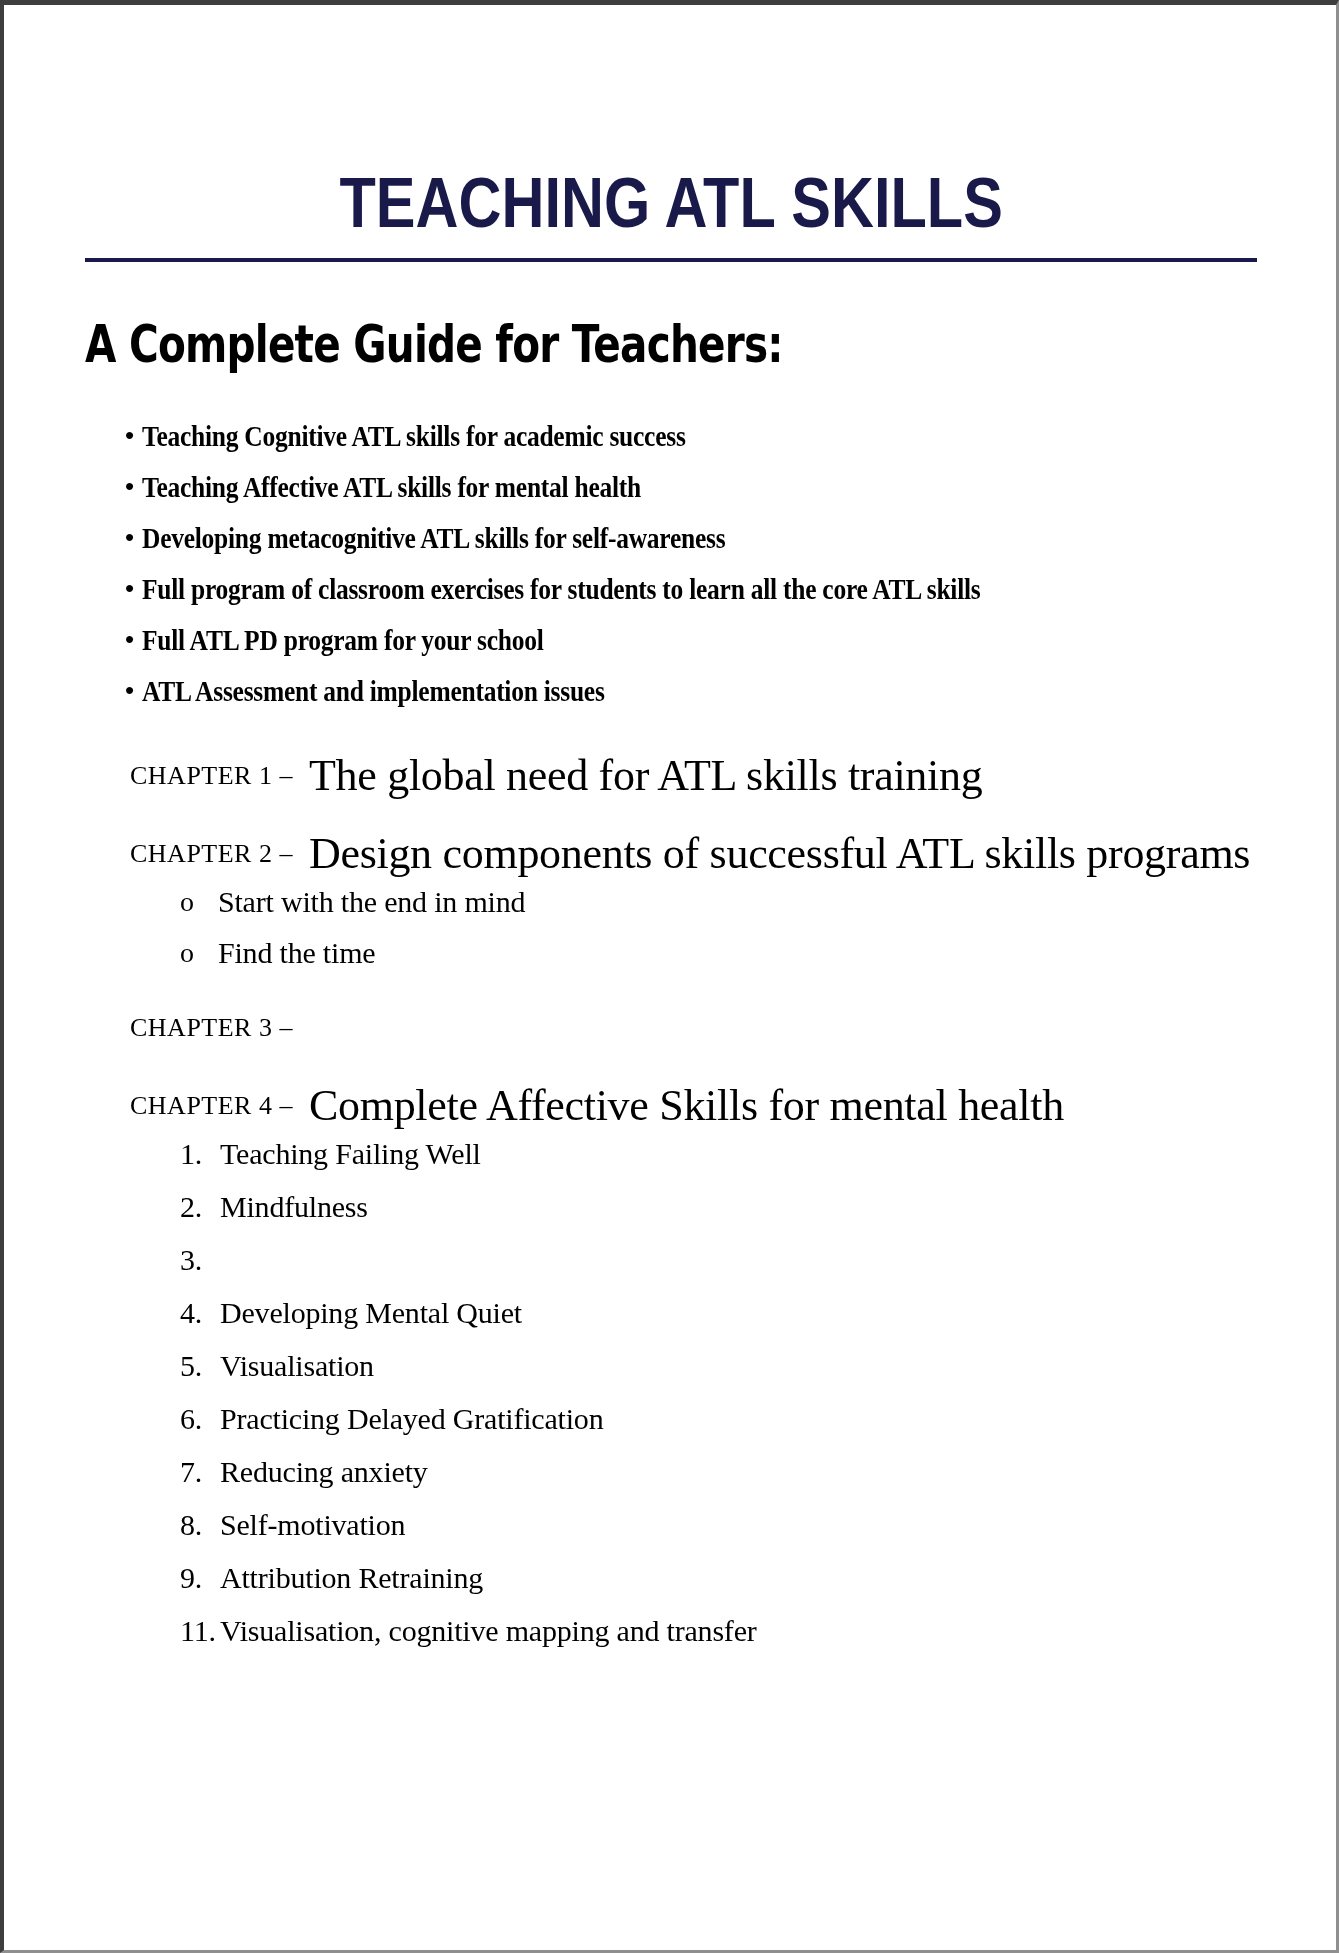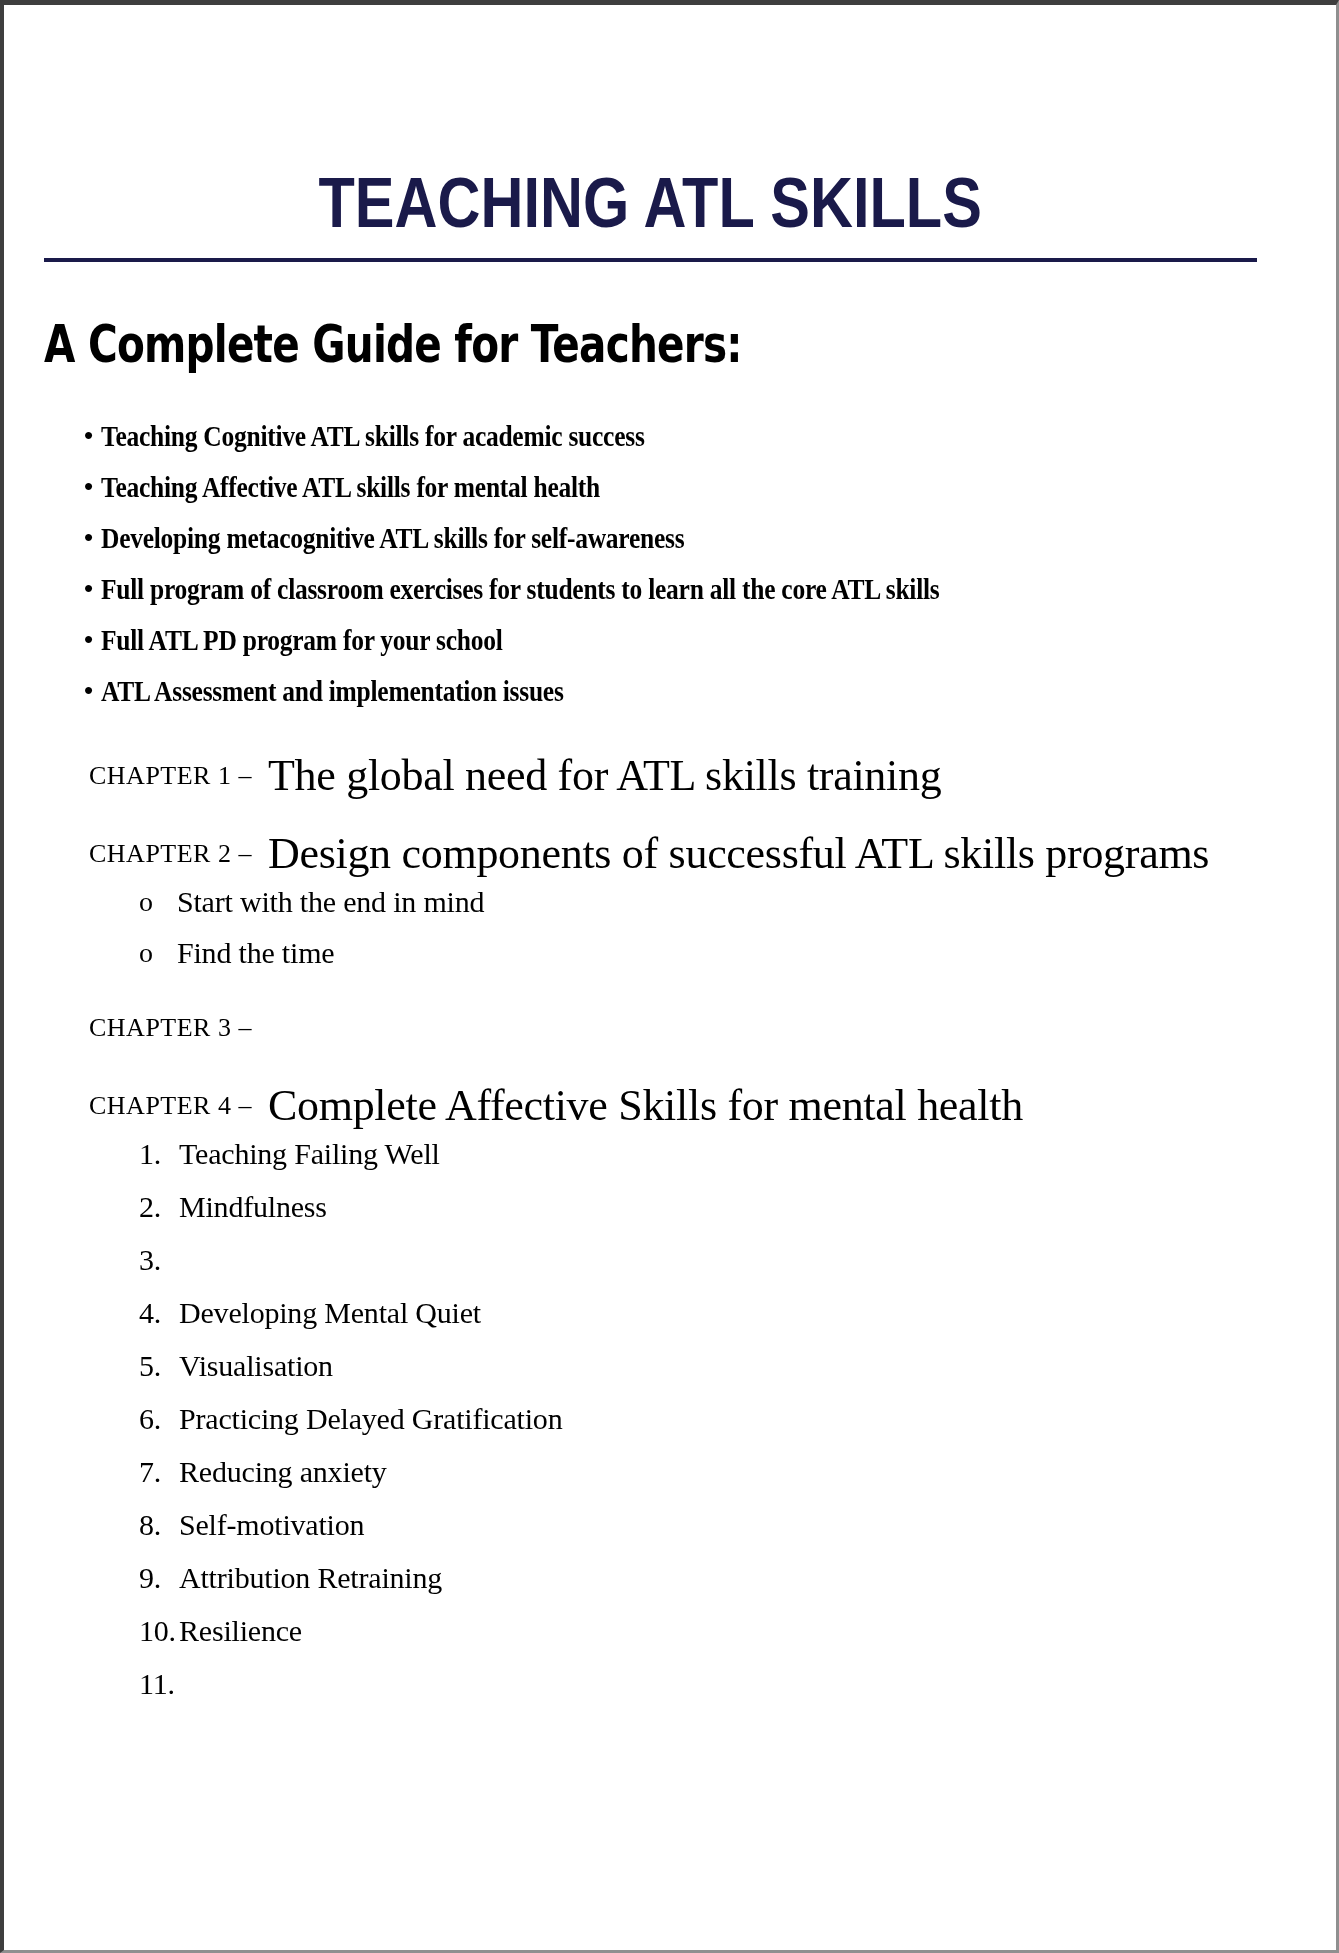"TEACHING ATL SKILLS" .content { padding: 0 79px 0 40px -> 0 79px 0 81px }
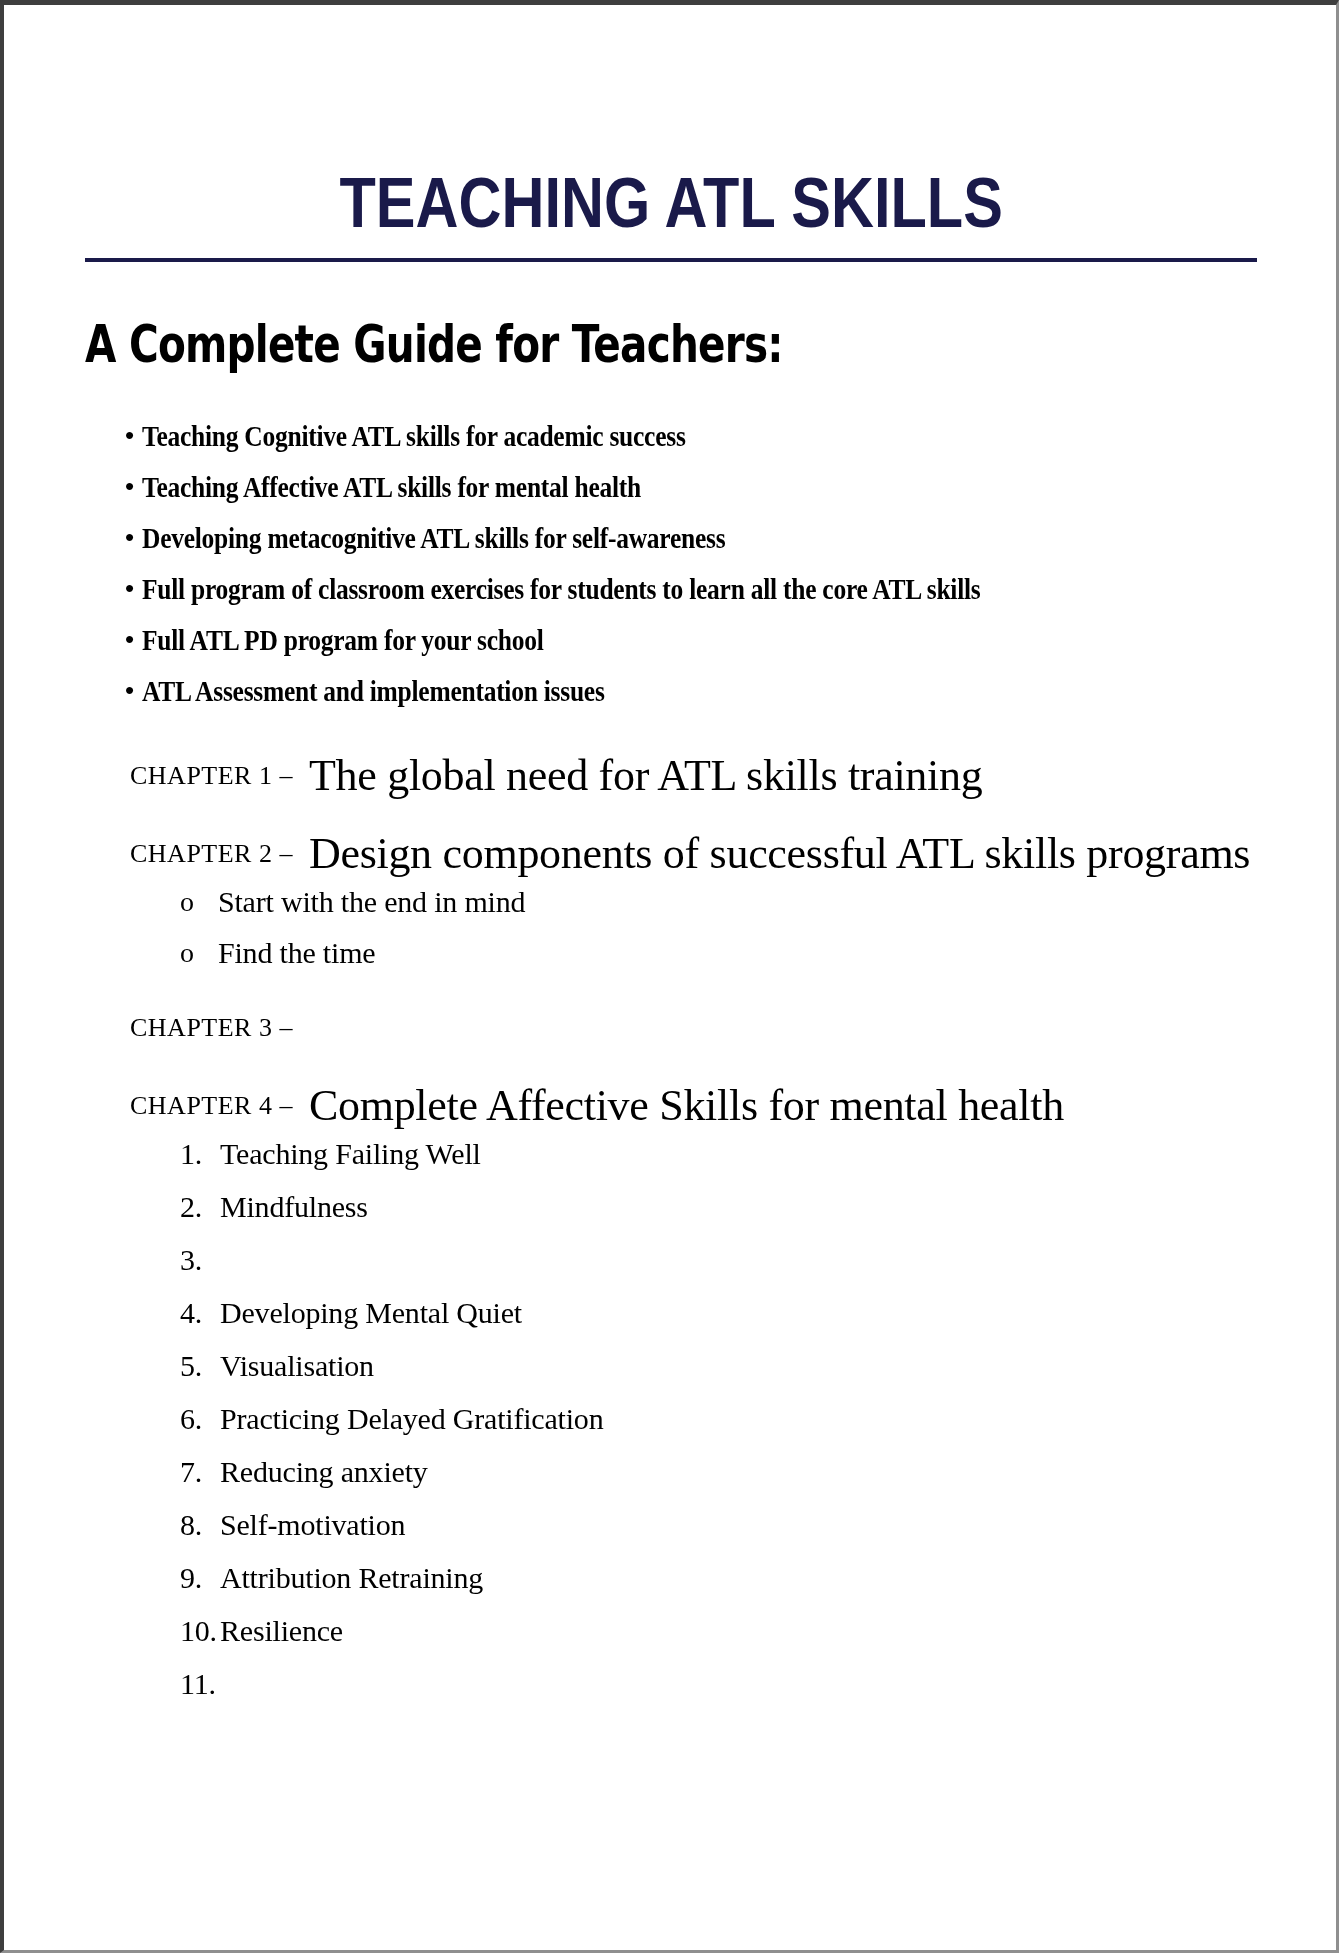"10." div.num-item { html: <div> <span>10.</span> <span>Resilience</span> </div> -> none }
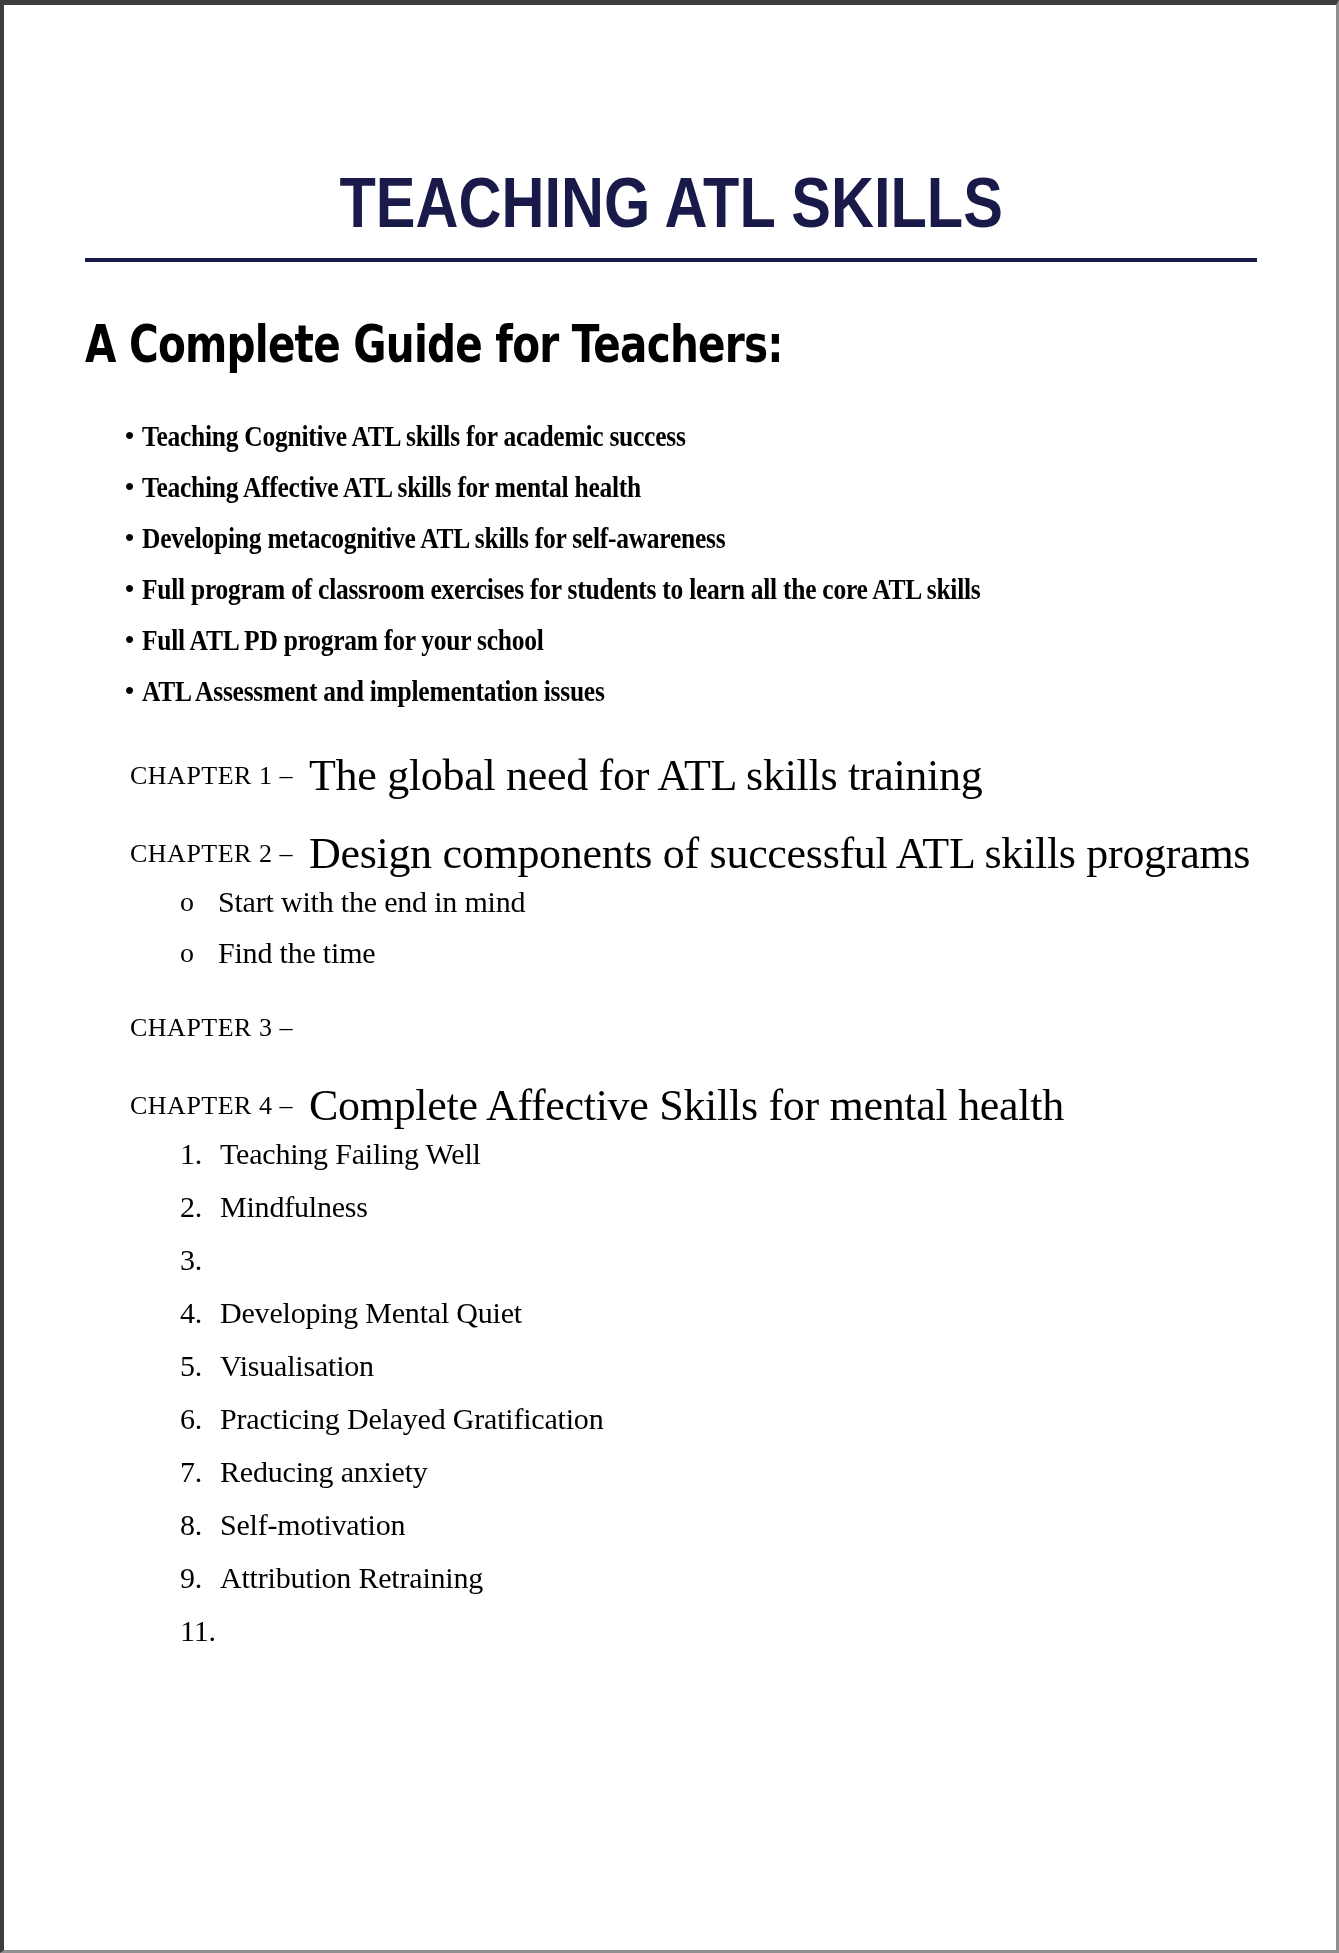"Visualisation, cognitive mapping and" span { html: none -> <span>Visualisation, cognitive mapping and transfer</span> }
